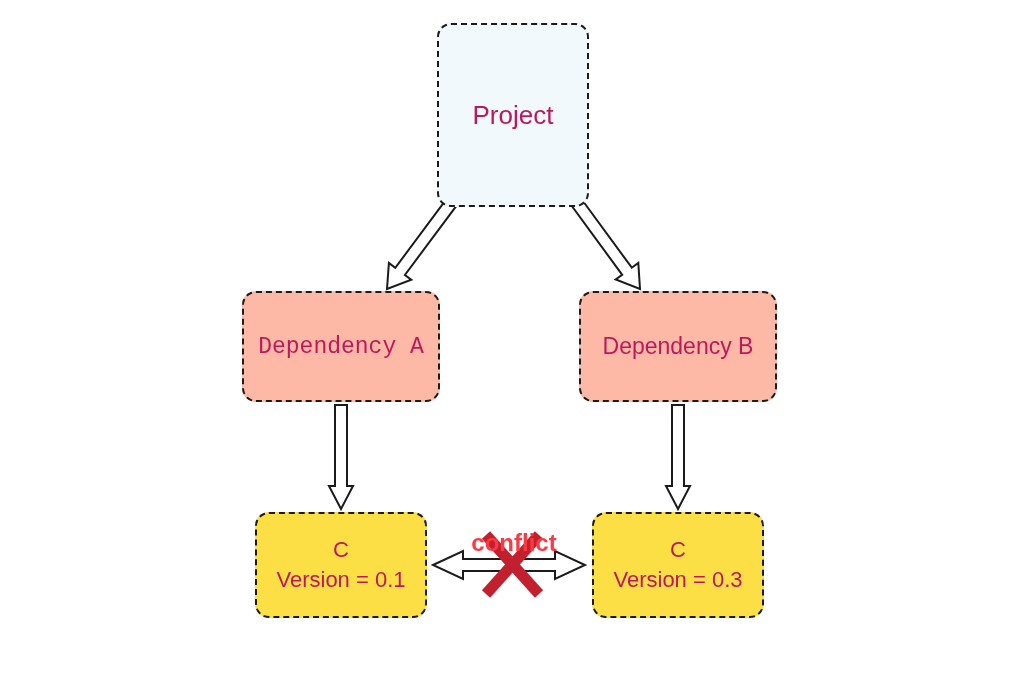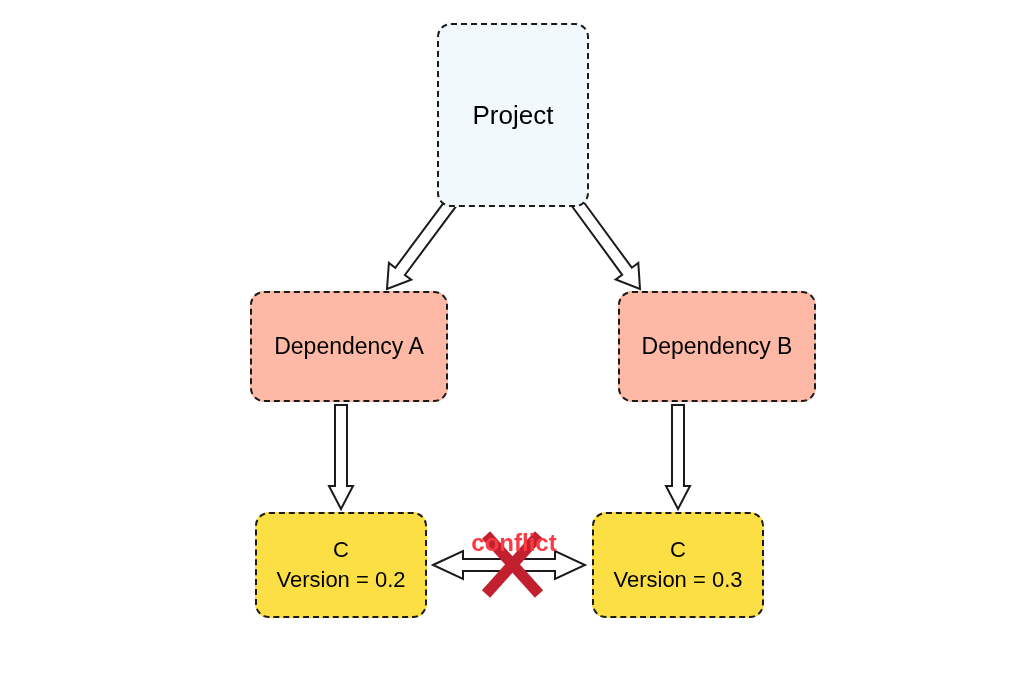"Project" .node { color: #000000 -> #be185d }
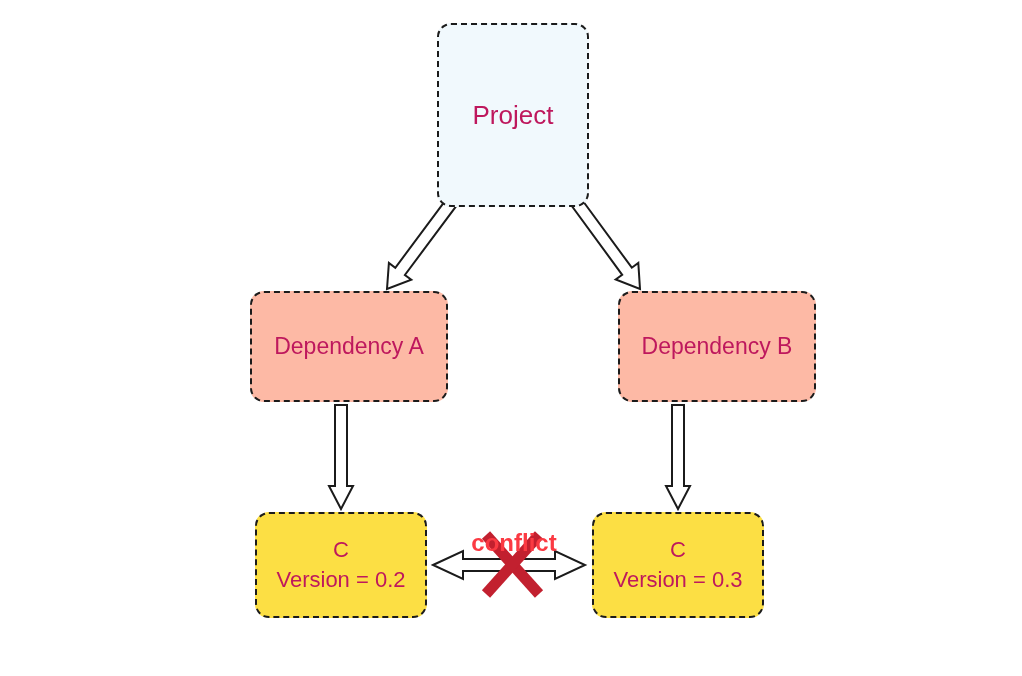"Dependency A" .node-dep-a { font-family: none -> Liberation Mono, monospace; left: 250px -> 242px }
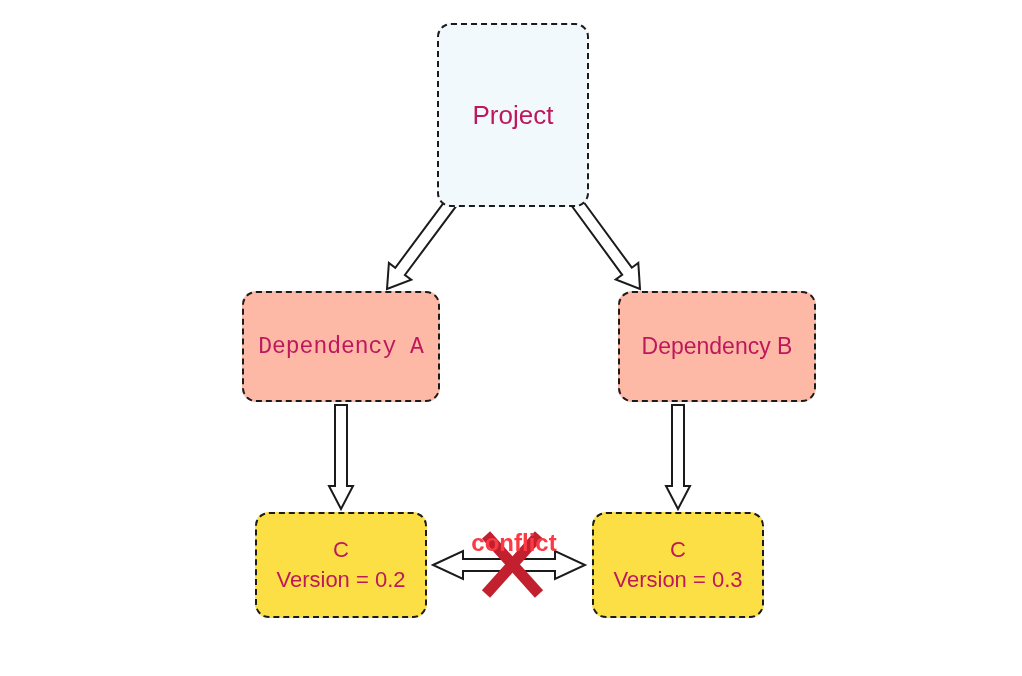"Dependency B" .node-dep-b { margin-left: 39px -> none }
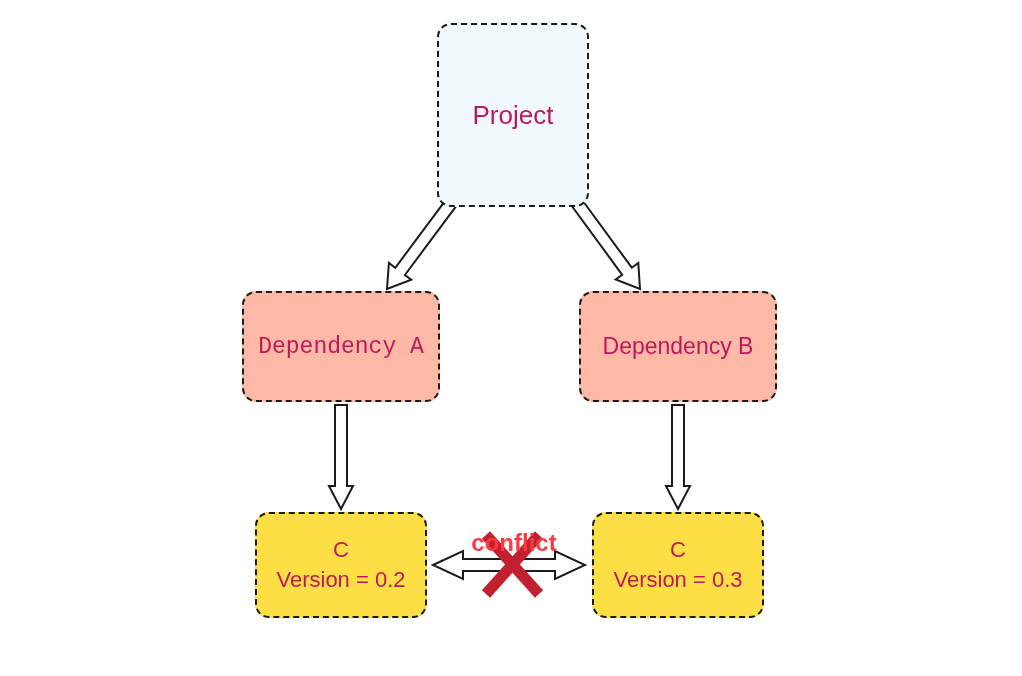"Version = 0.2" span { text: 0.2 -> 0.1 }
